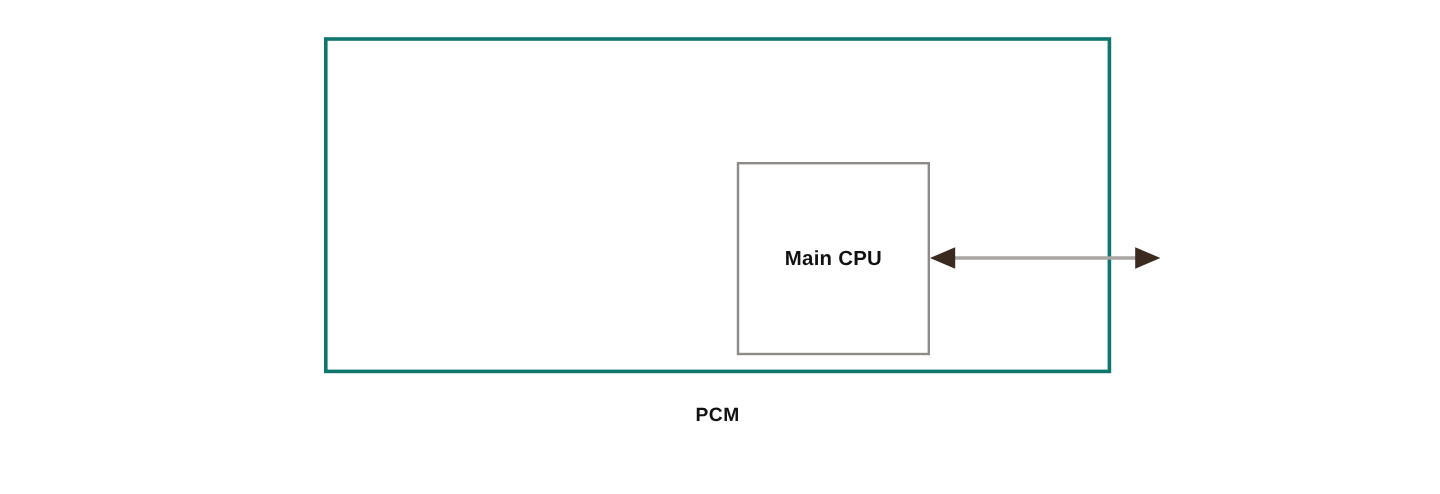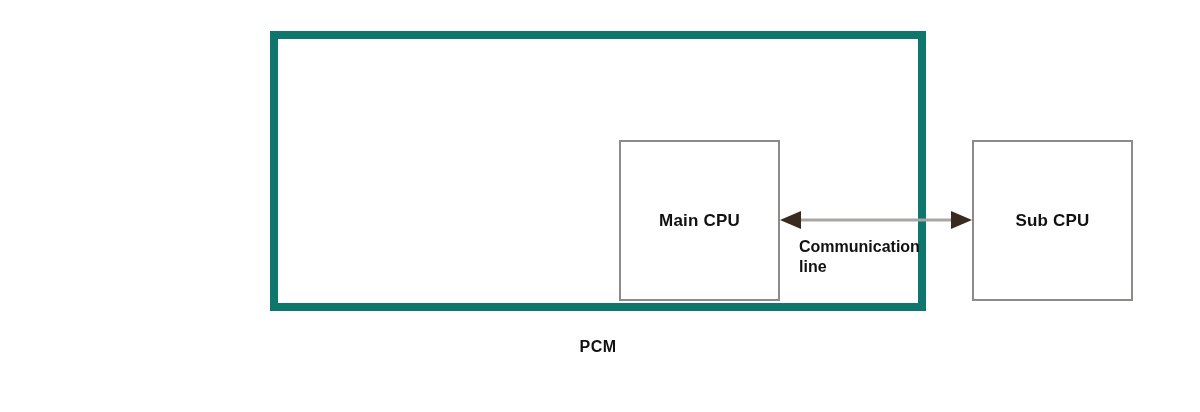"Main CPU" .pcm-enclosure { border: 8px solid #0f766e -> 3px solid #0f766e }
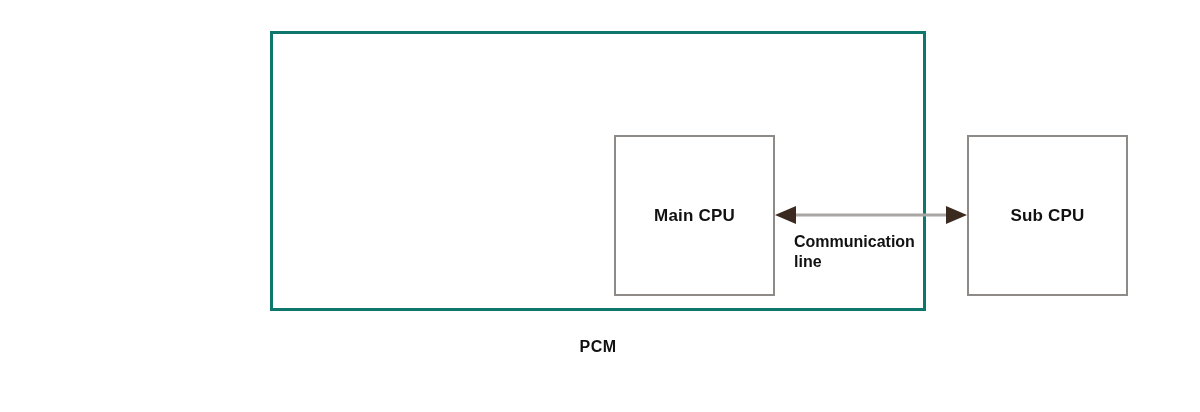"Sub CPU" div.cpu-block { html: <div> <div>Sub CPU</div> </div> -> none }
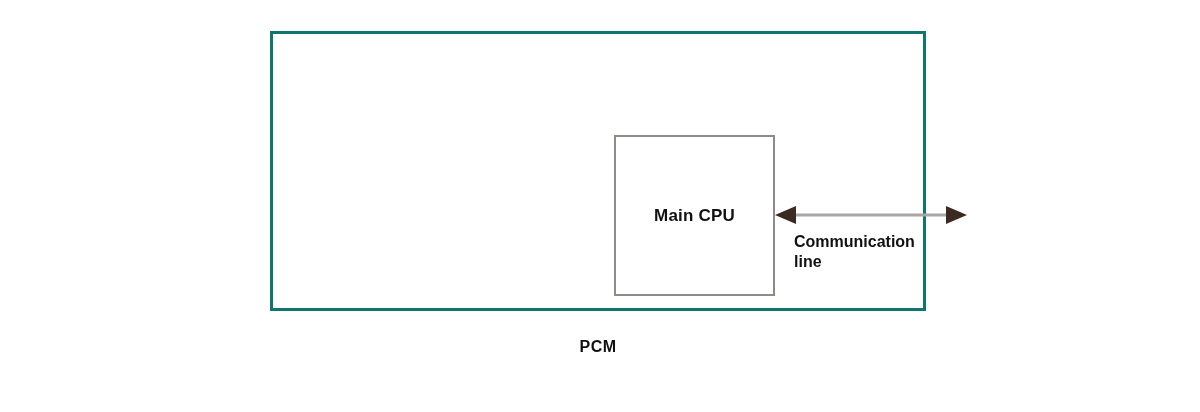"Communication" div.comm-caption { html: <div>Communication line</div> -> none }
